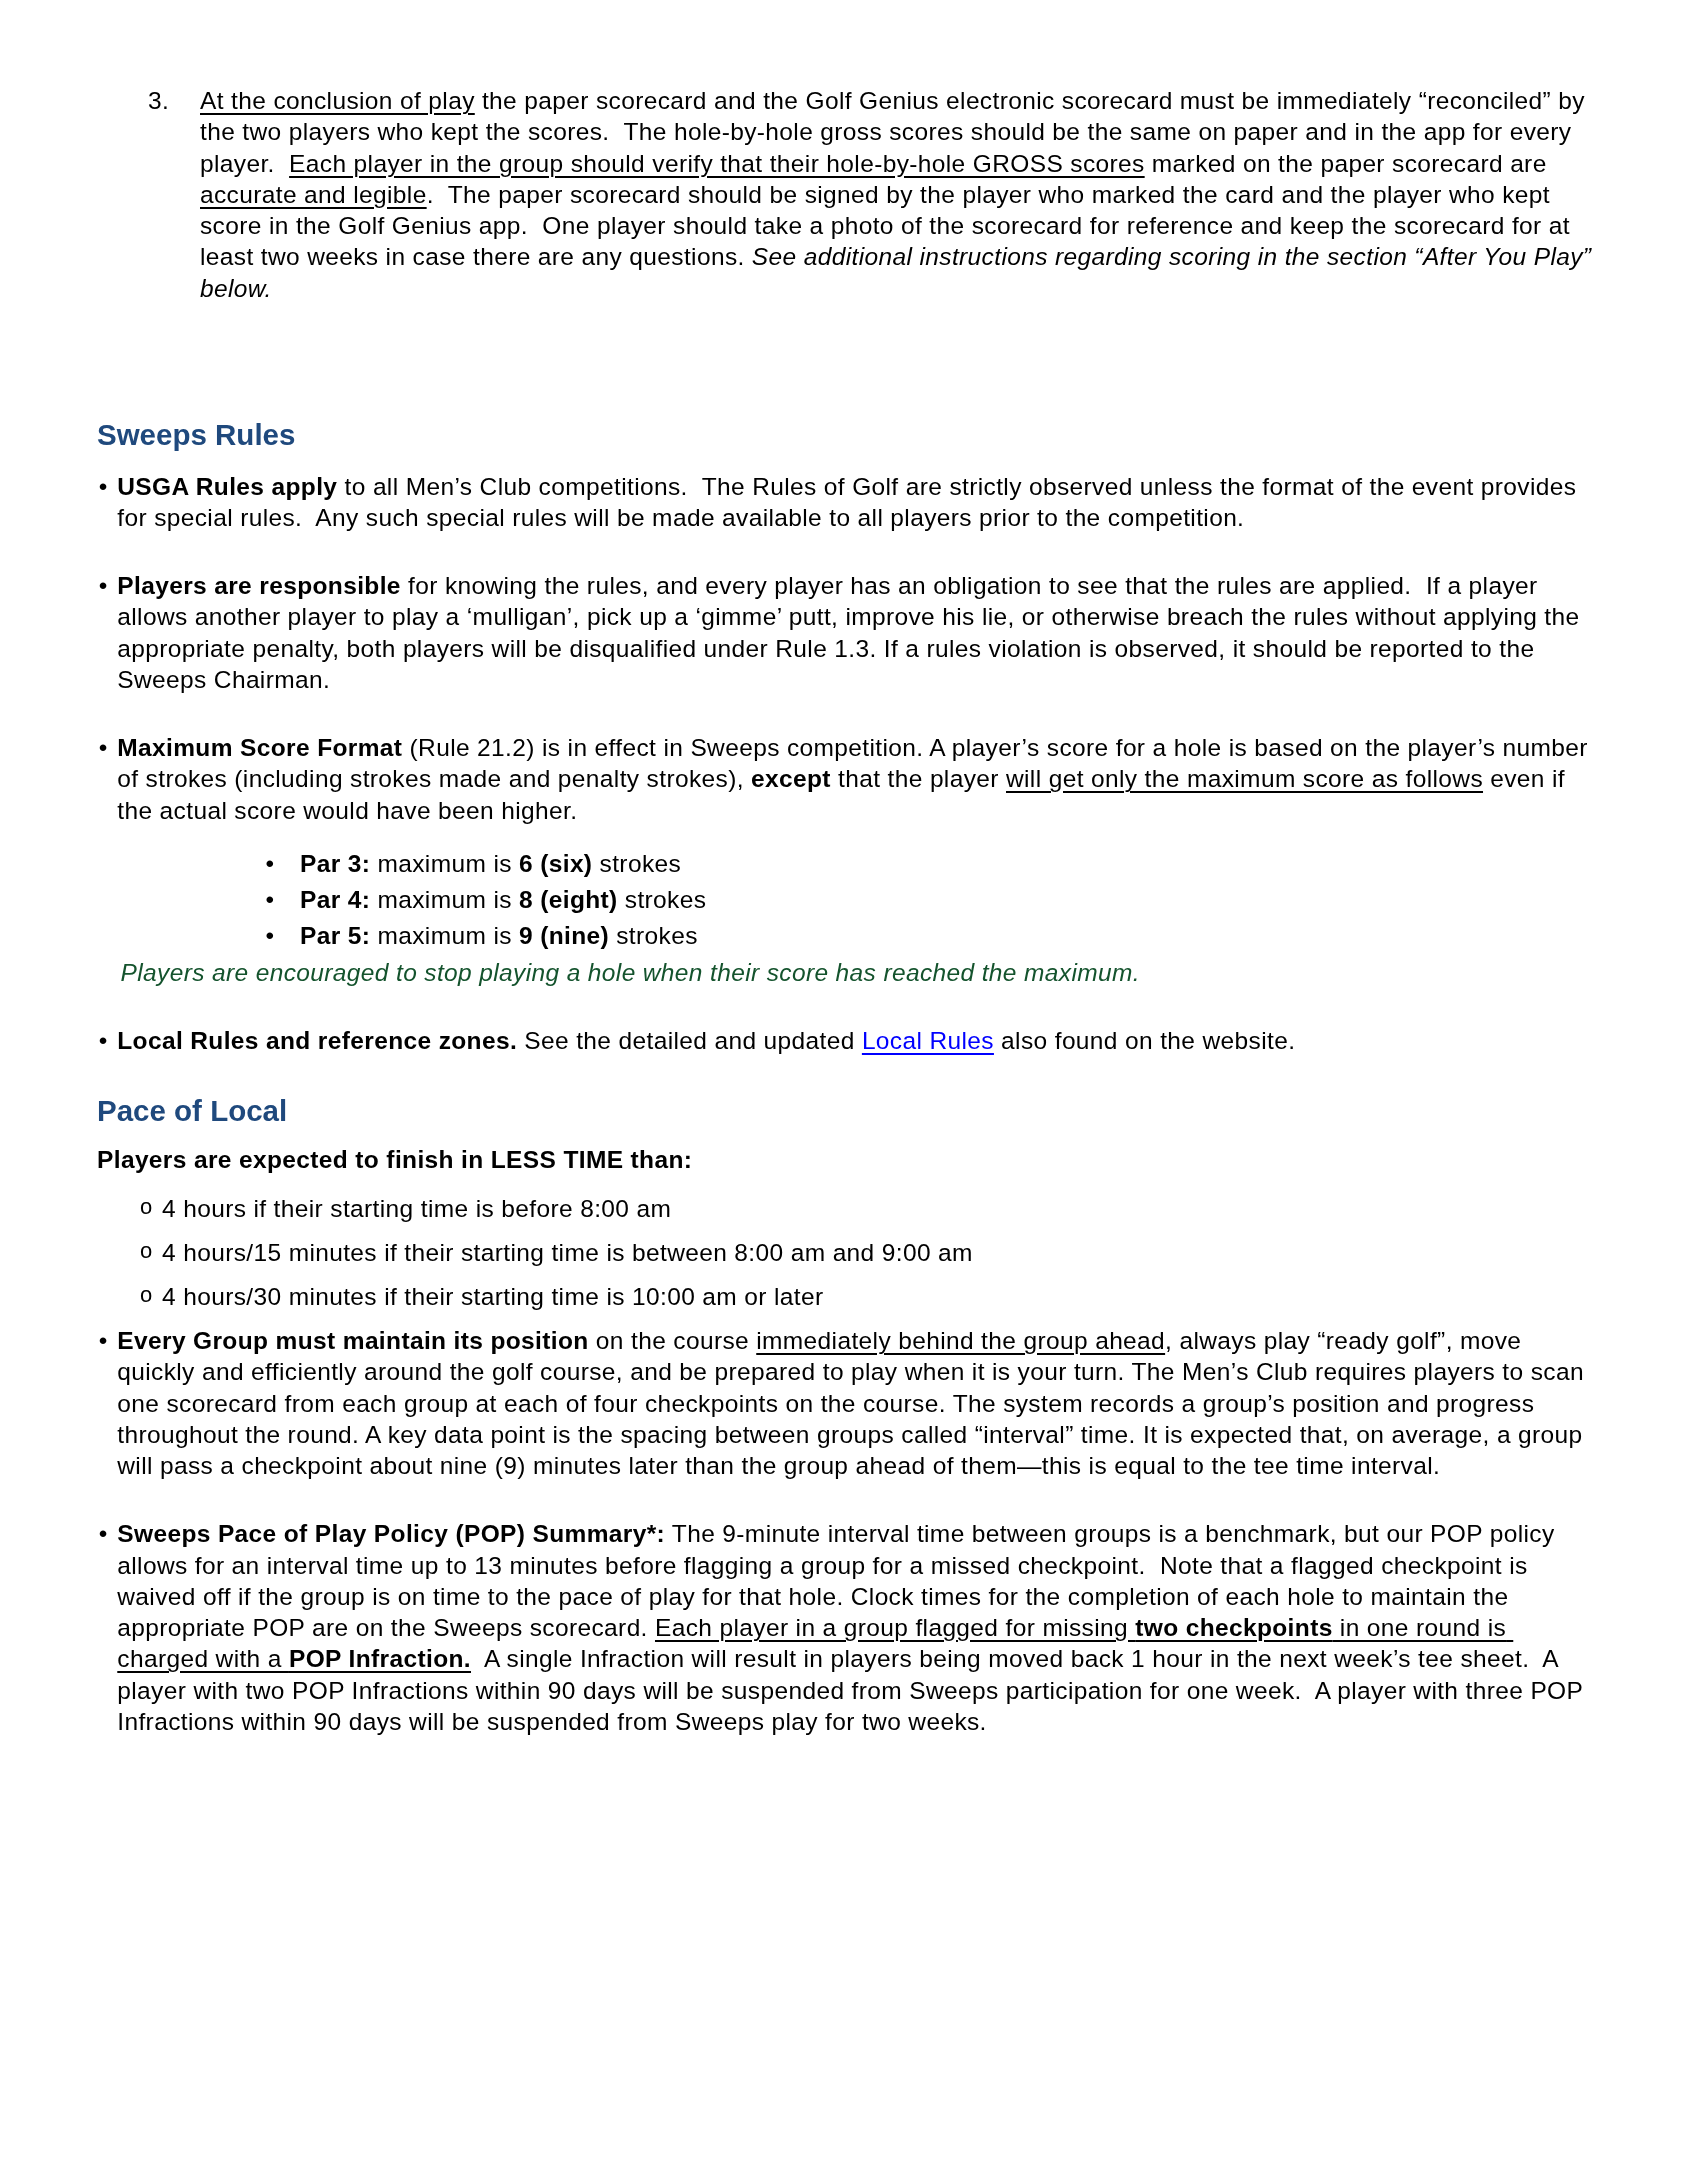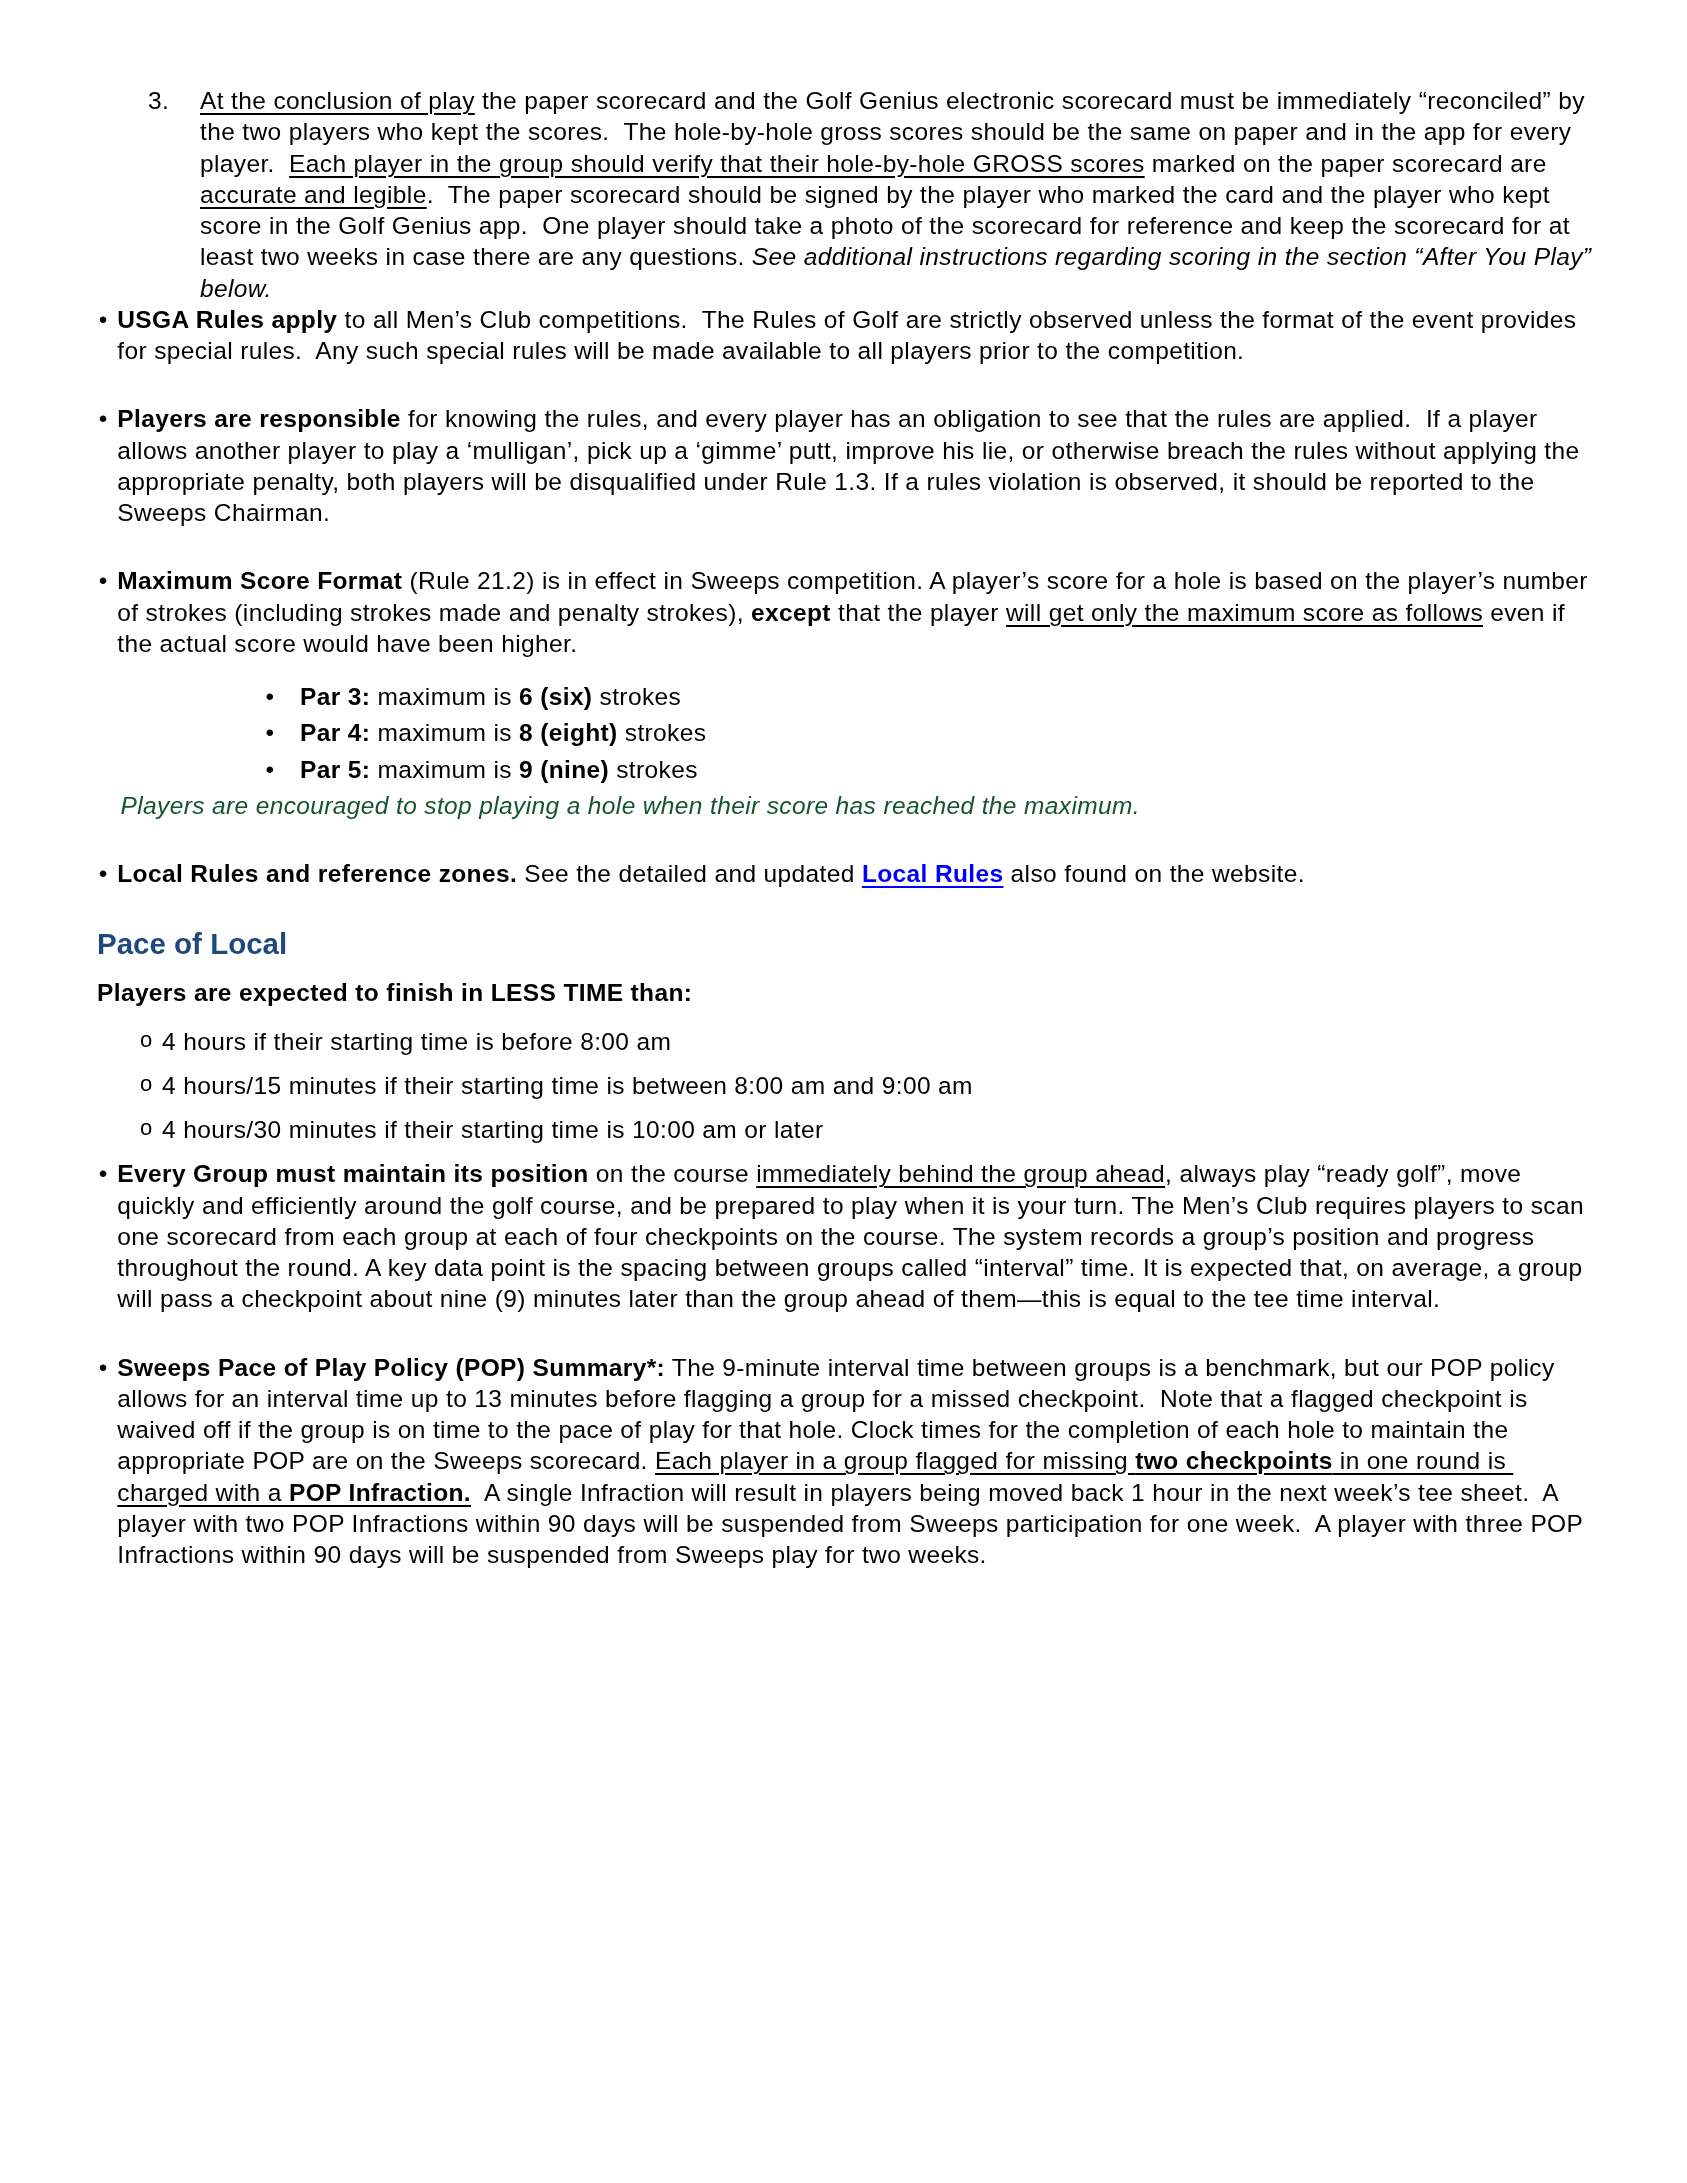"Sweeps Rules" h2.h-sweeps { html: none -> <h2>Sweeps Rules</h2> }
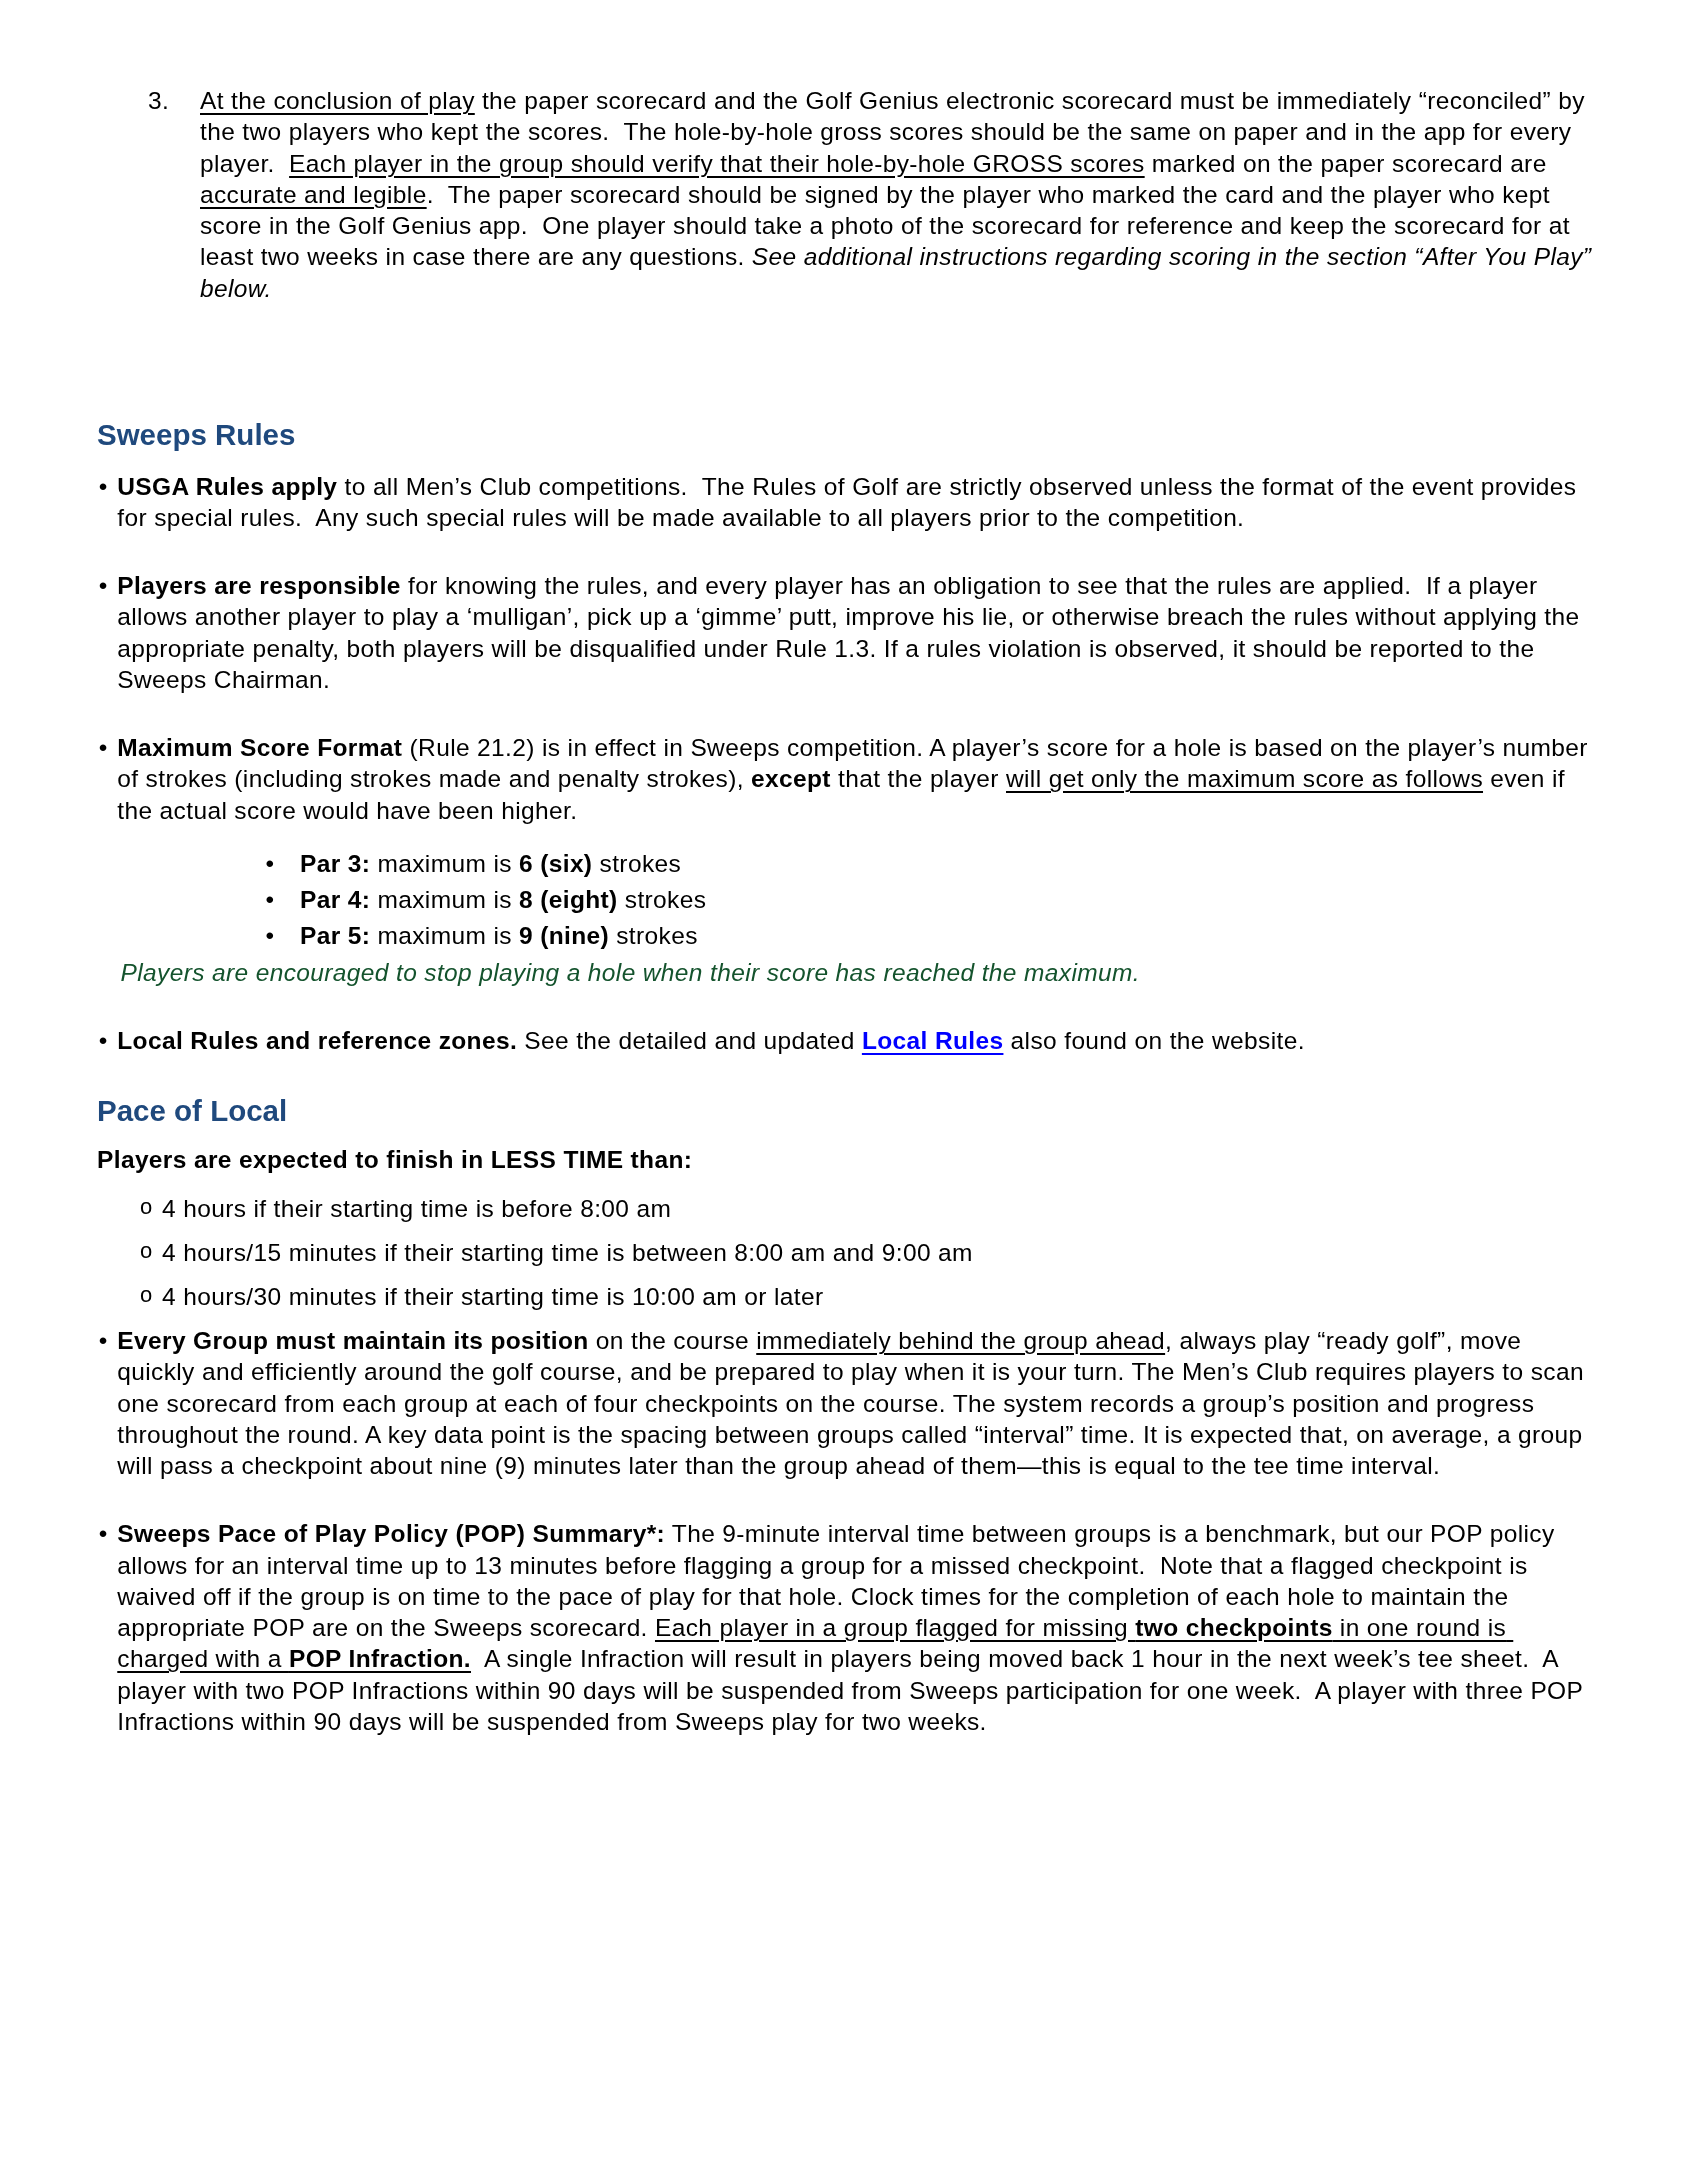"Local Rules" a.link { font-weight: bold -> none }
